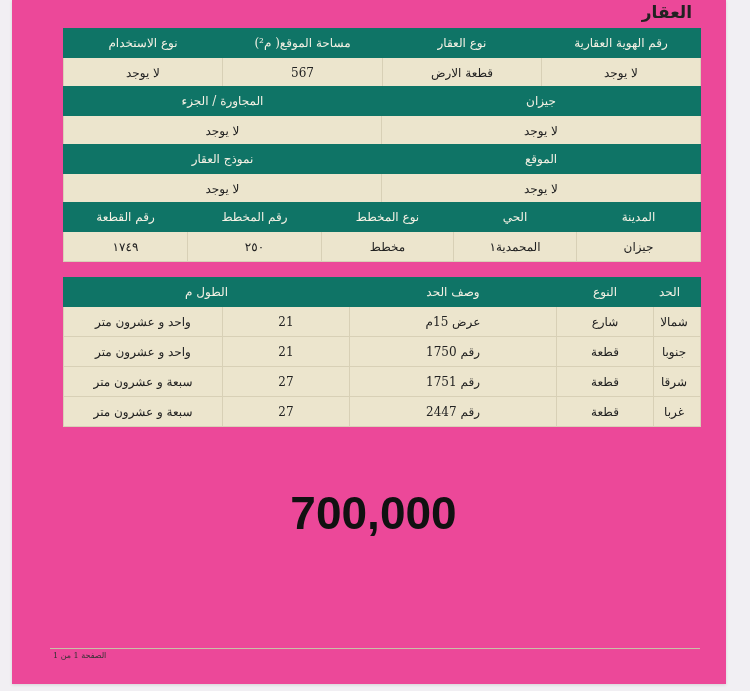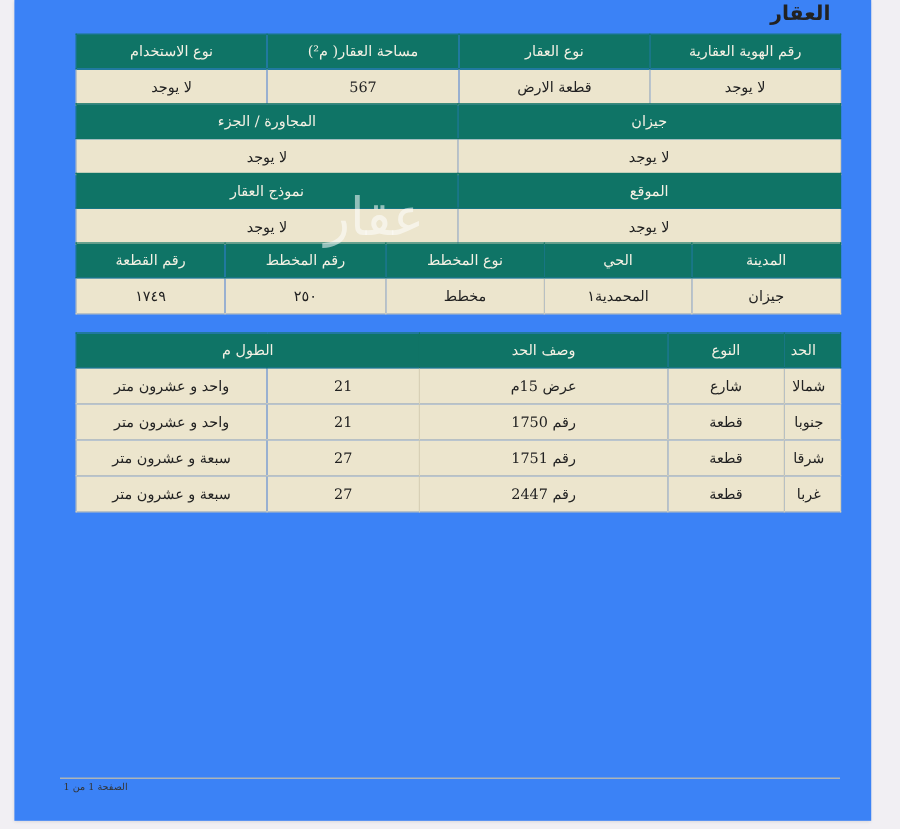"العقار" .page { background: #3b82f6 -> #ec4899 }
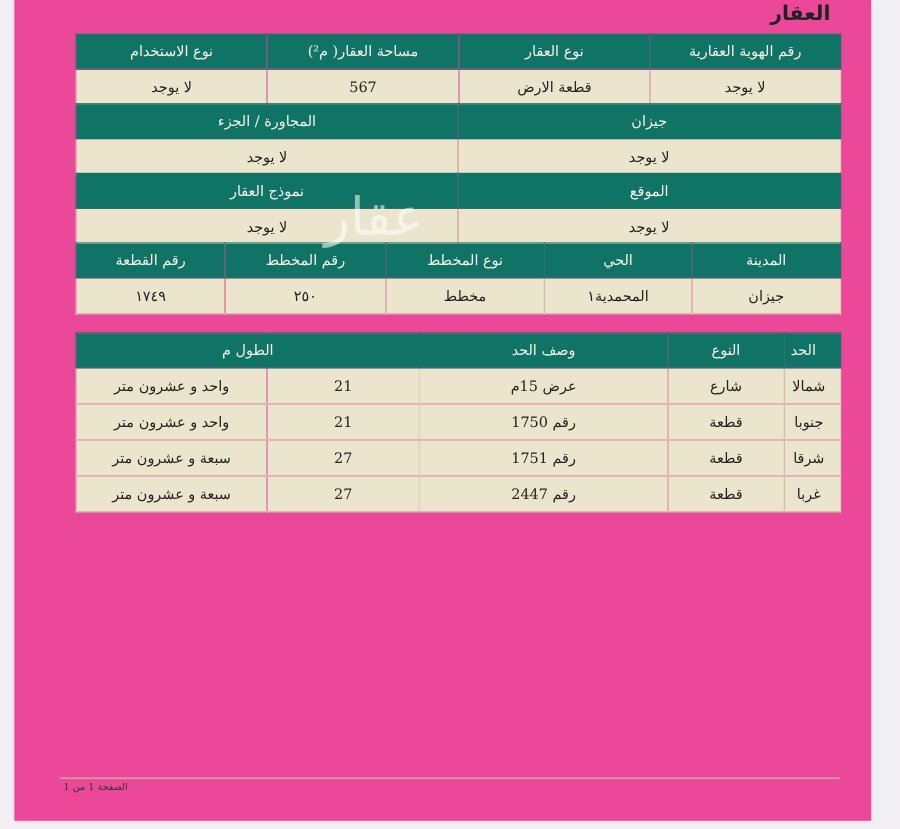"مساحة العقار( م²)" th { text: العقار -> الموقع }
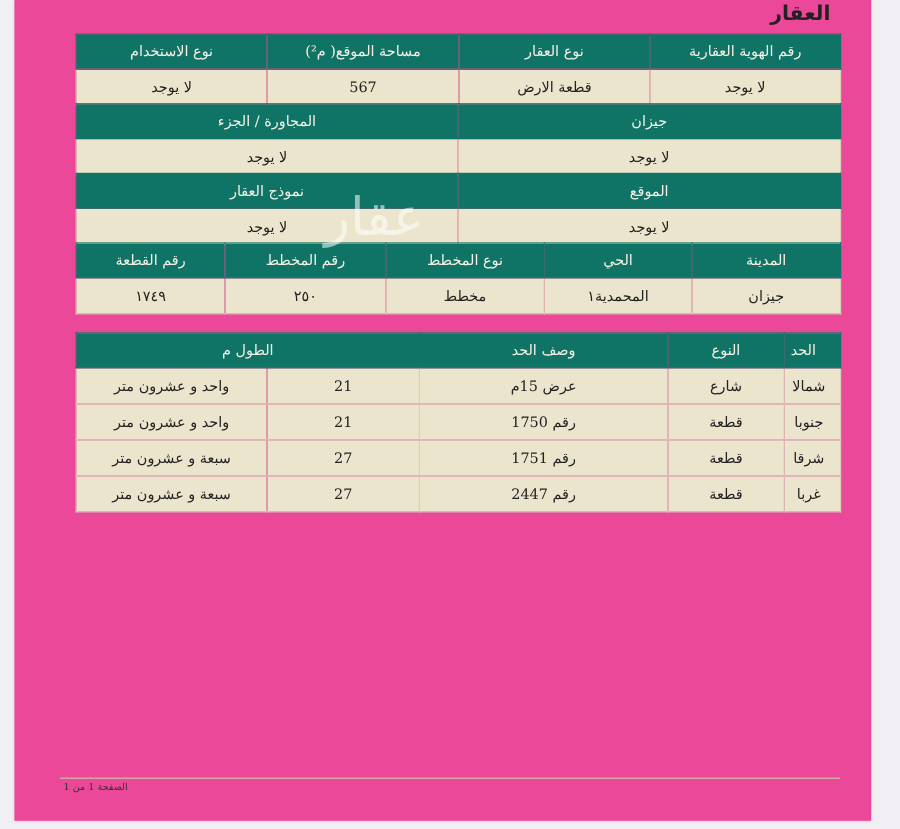"عقار" div.wm-ar { html: <div>عقار</div> -> none }
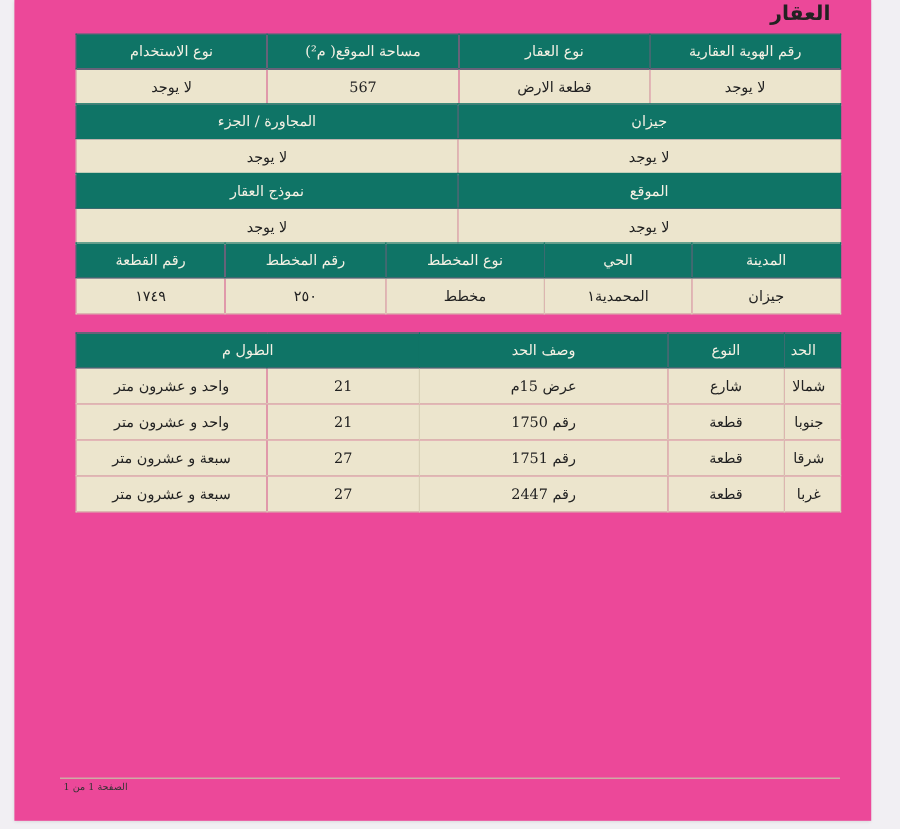"700,000" div.price { html: none -> <div>700,000</div> }
